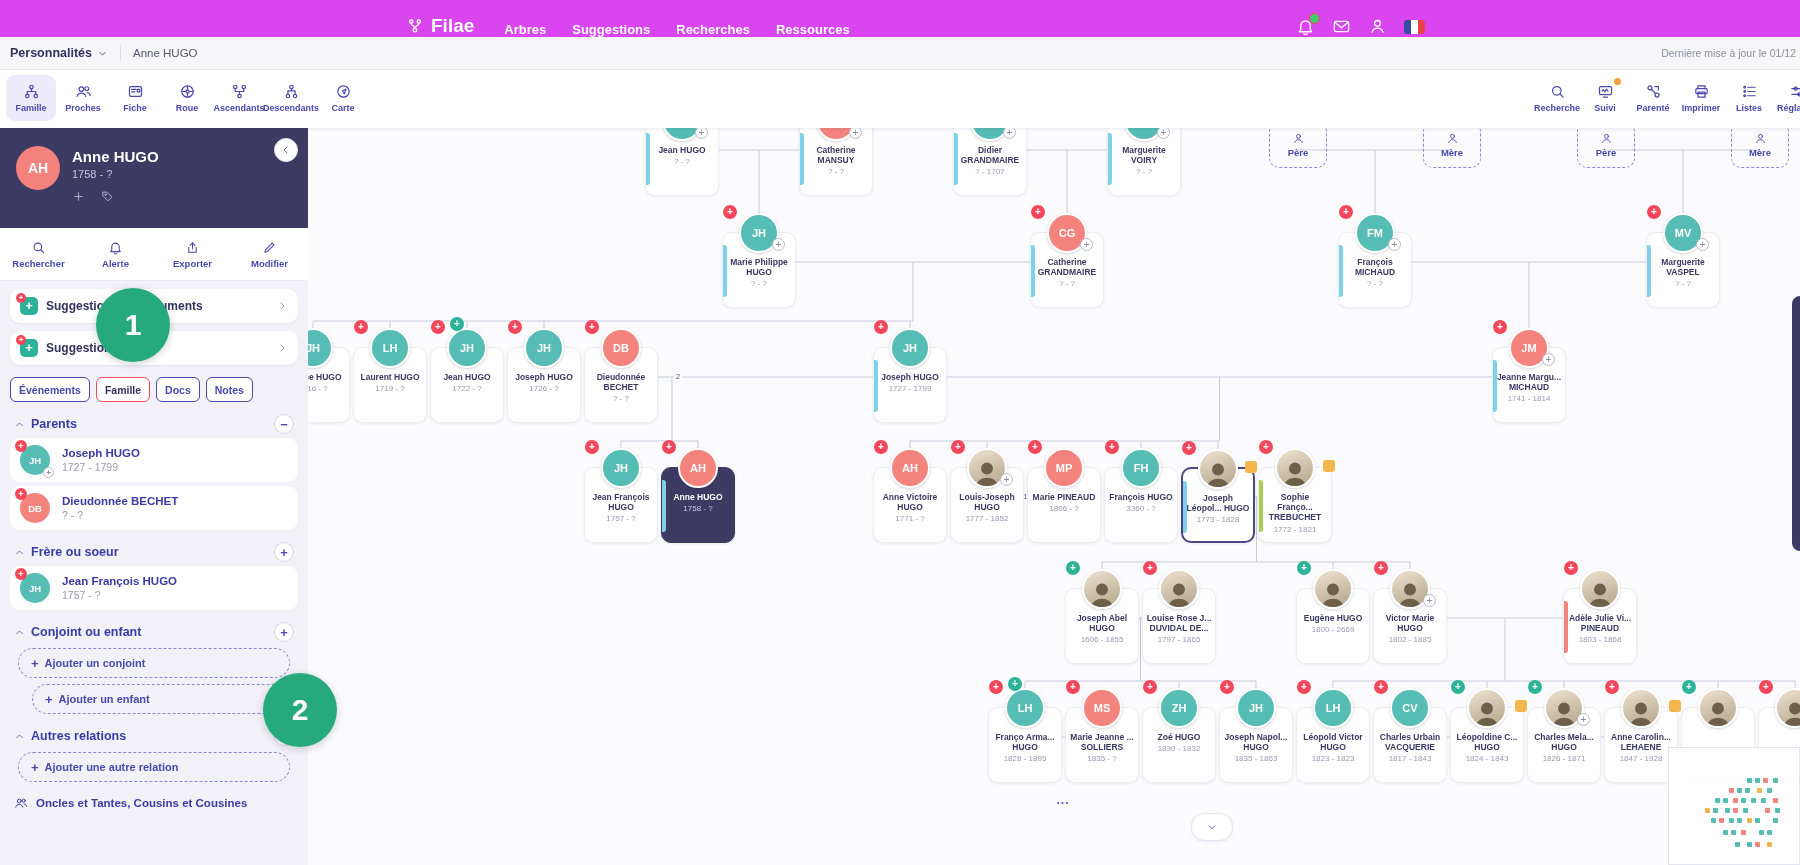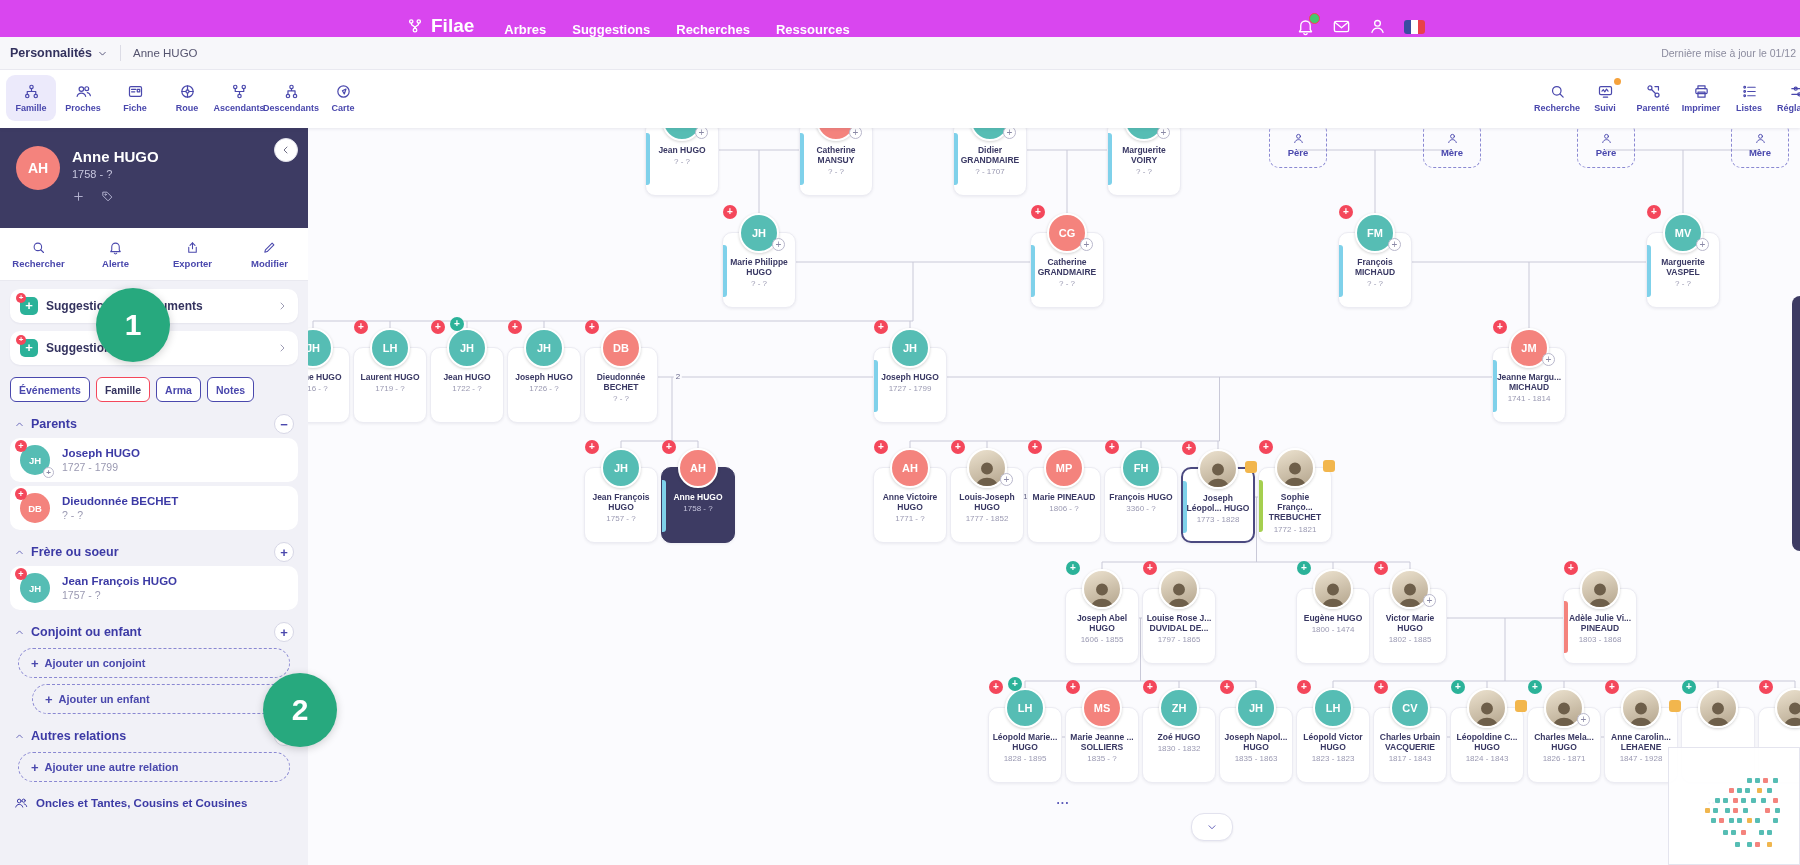"Arma" button.tab { text: Arma -> Docs }
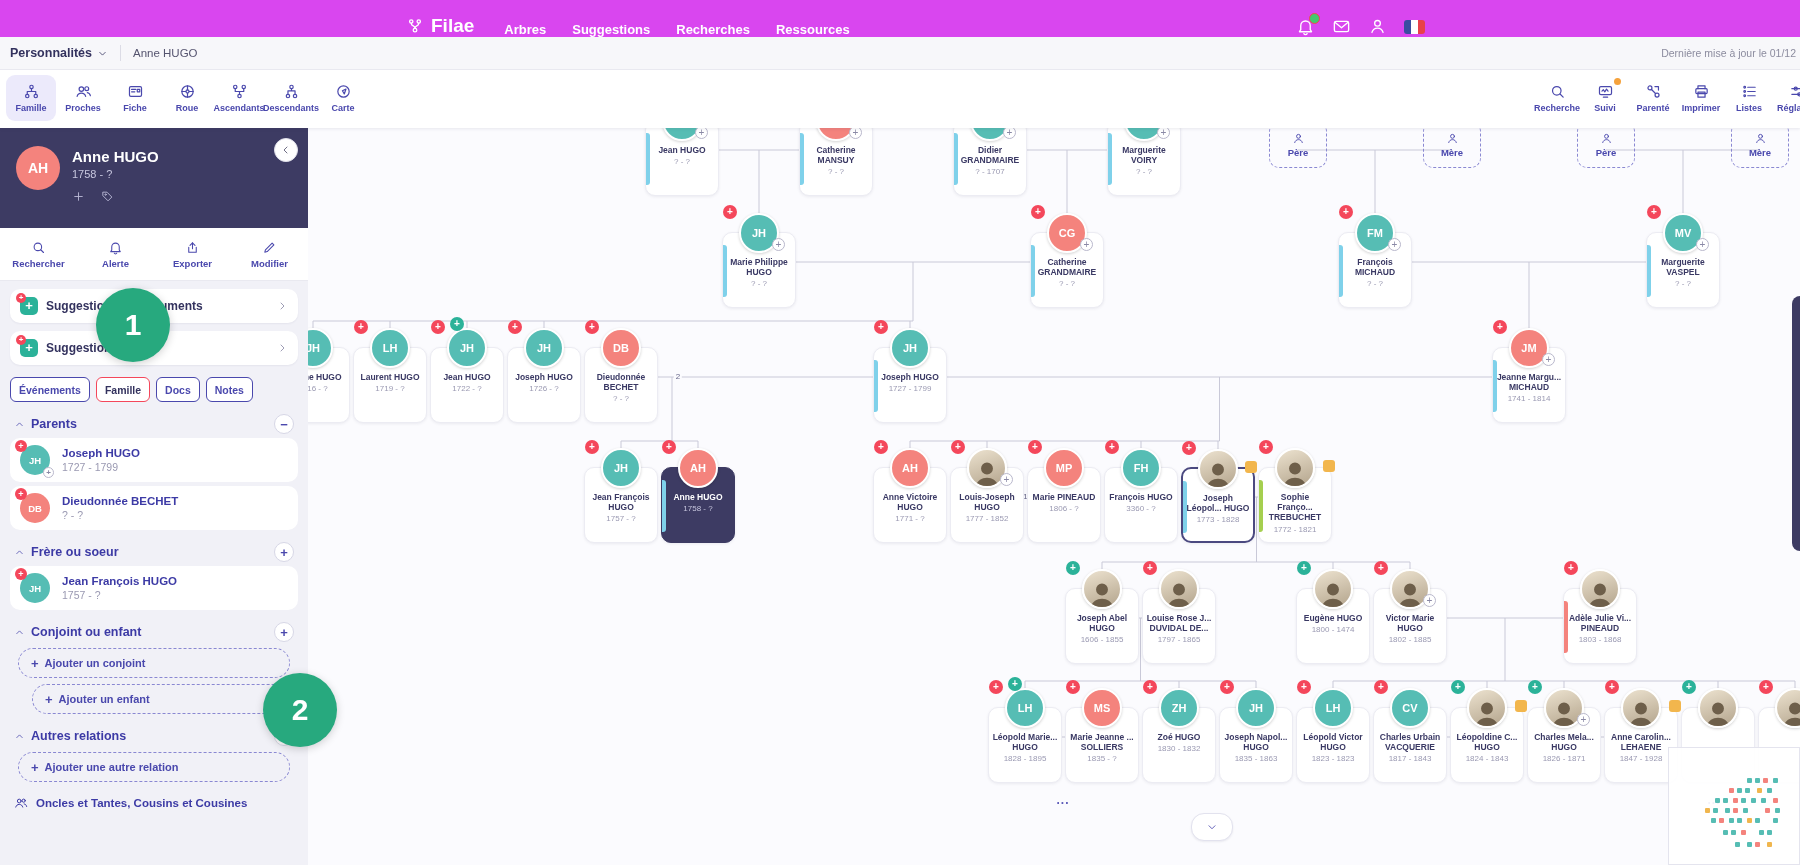"1800 - 1474" div.dt { text: 1474 -> 2669 }
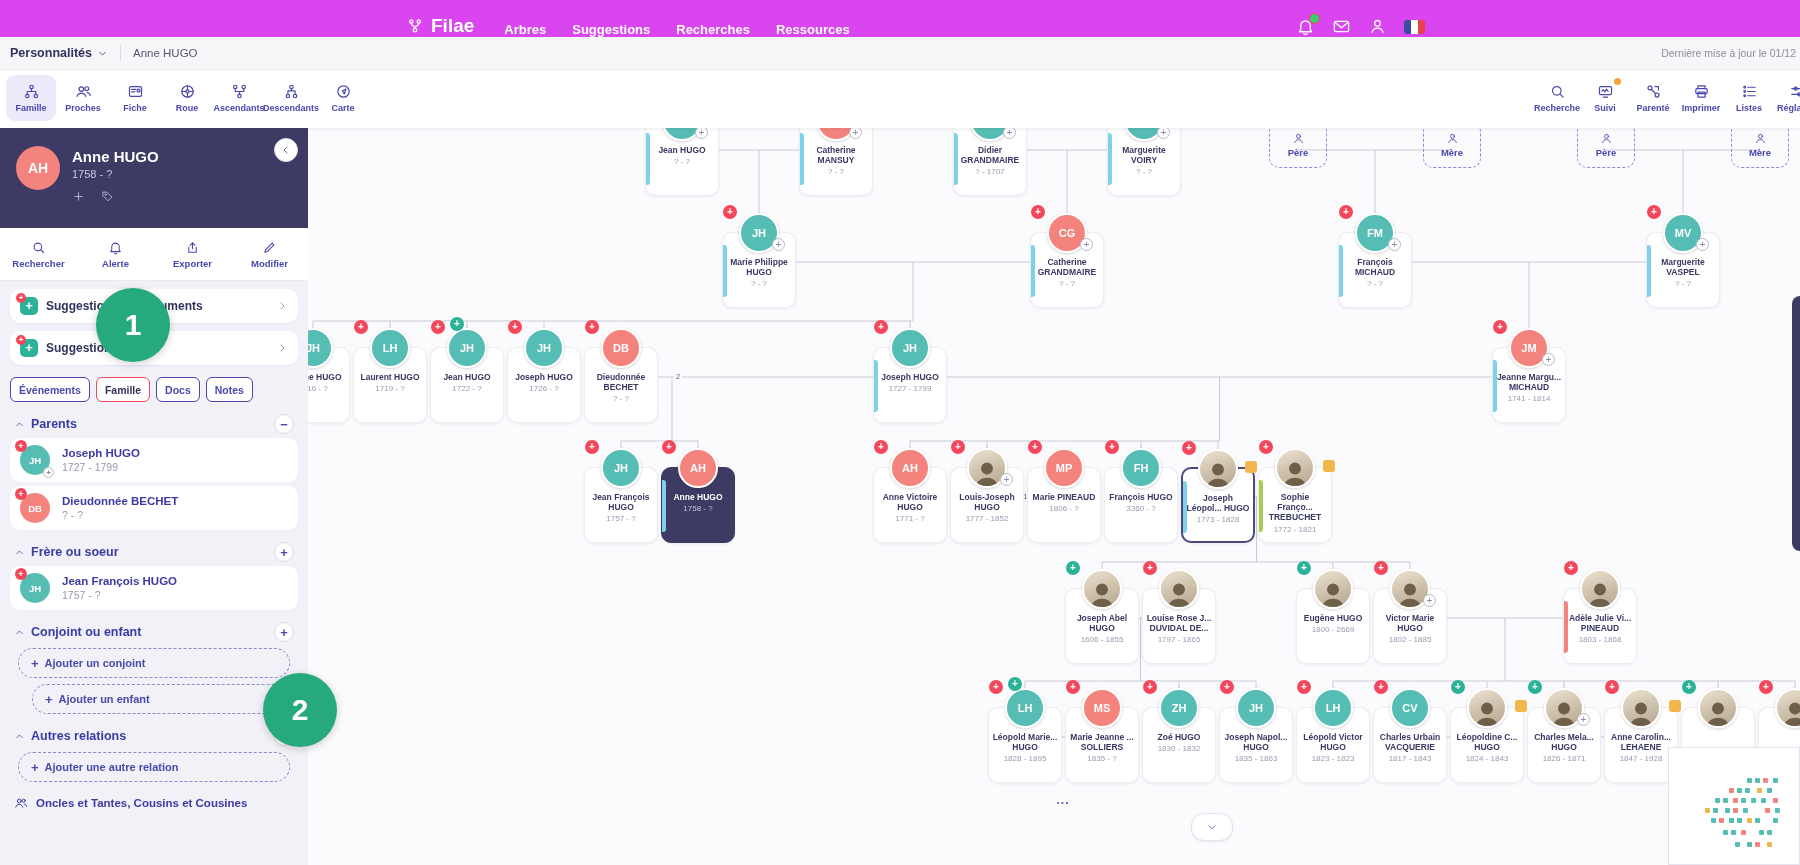"Léopold Marie... HUGO" div.nm { text: Léopold Marie -> Franço Arma }
